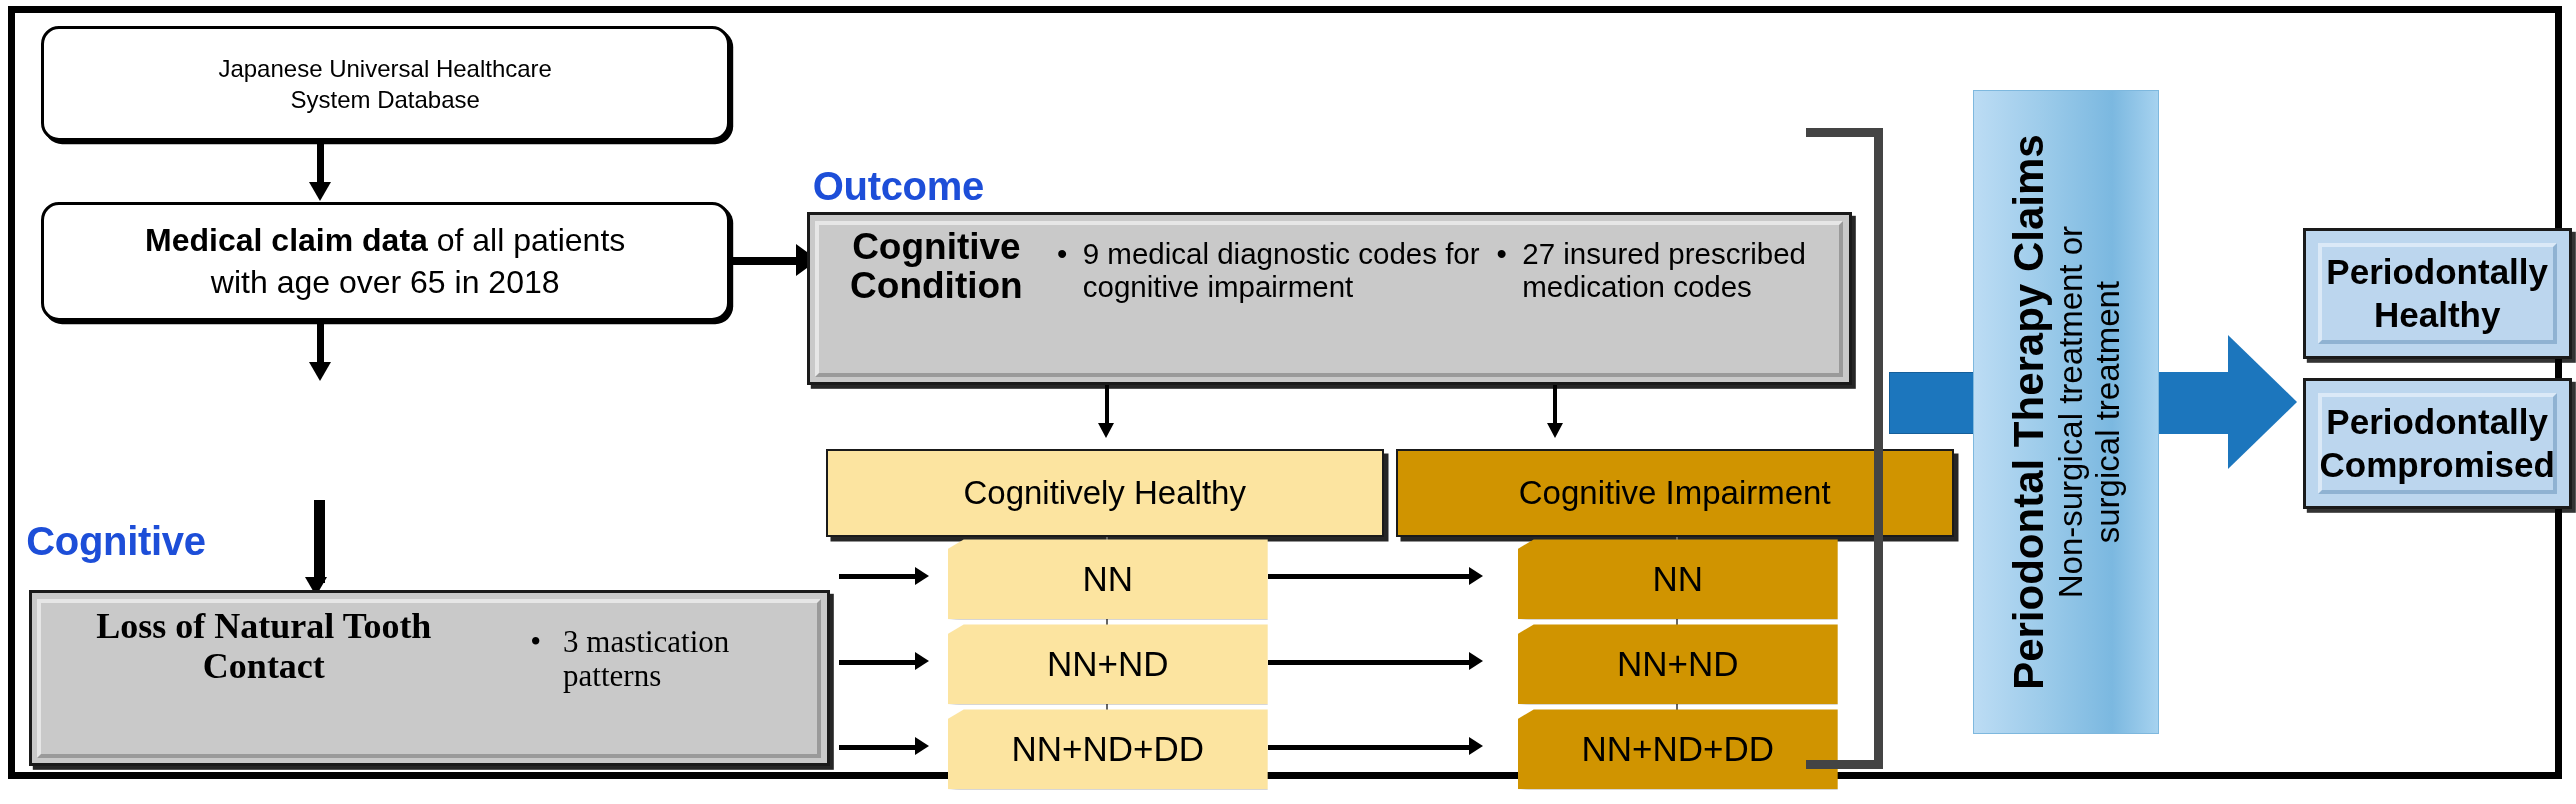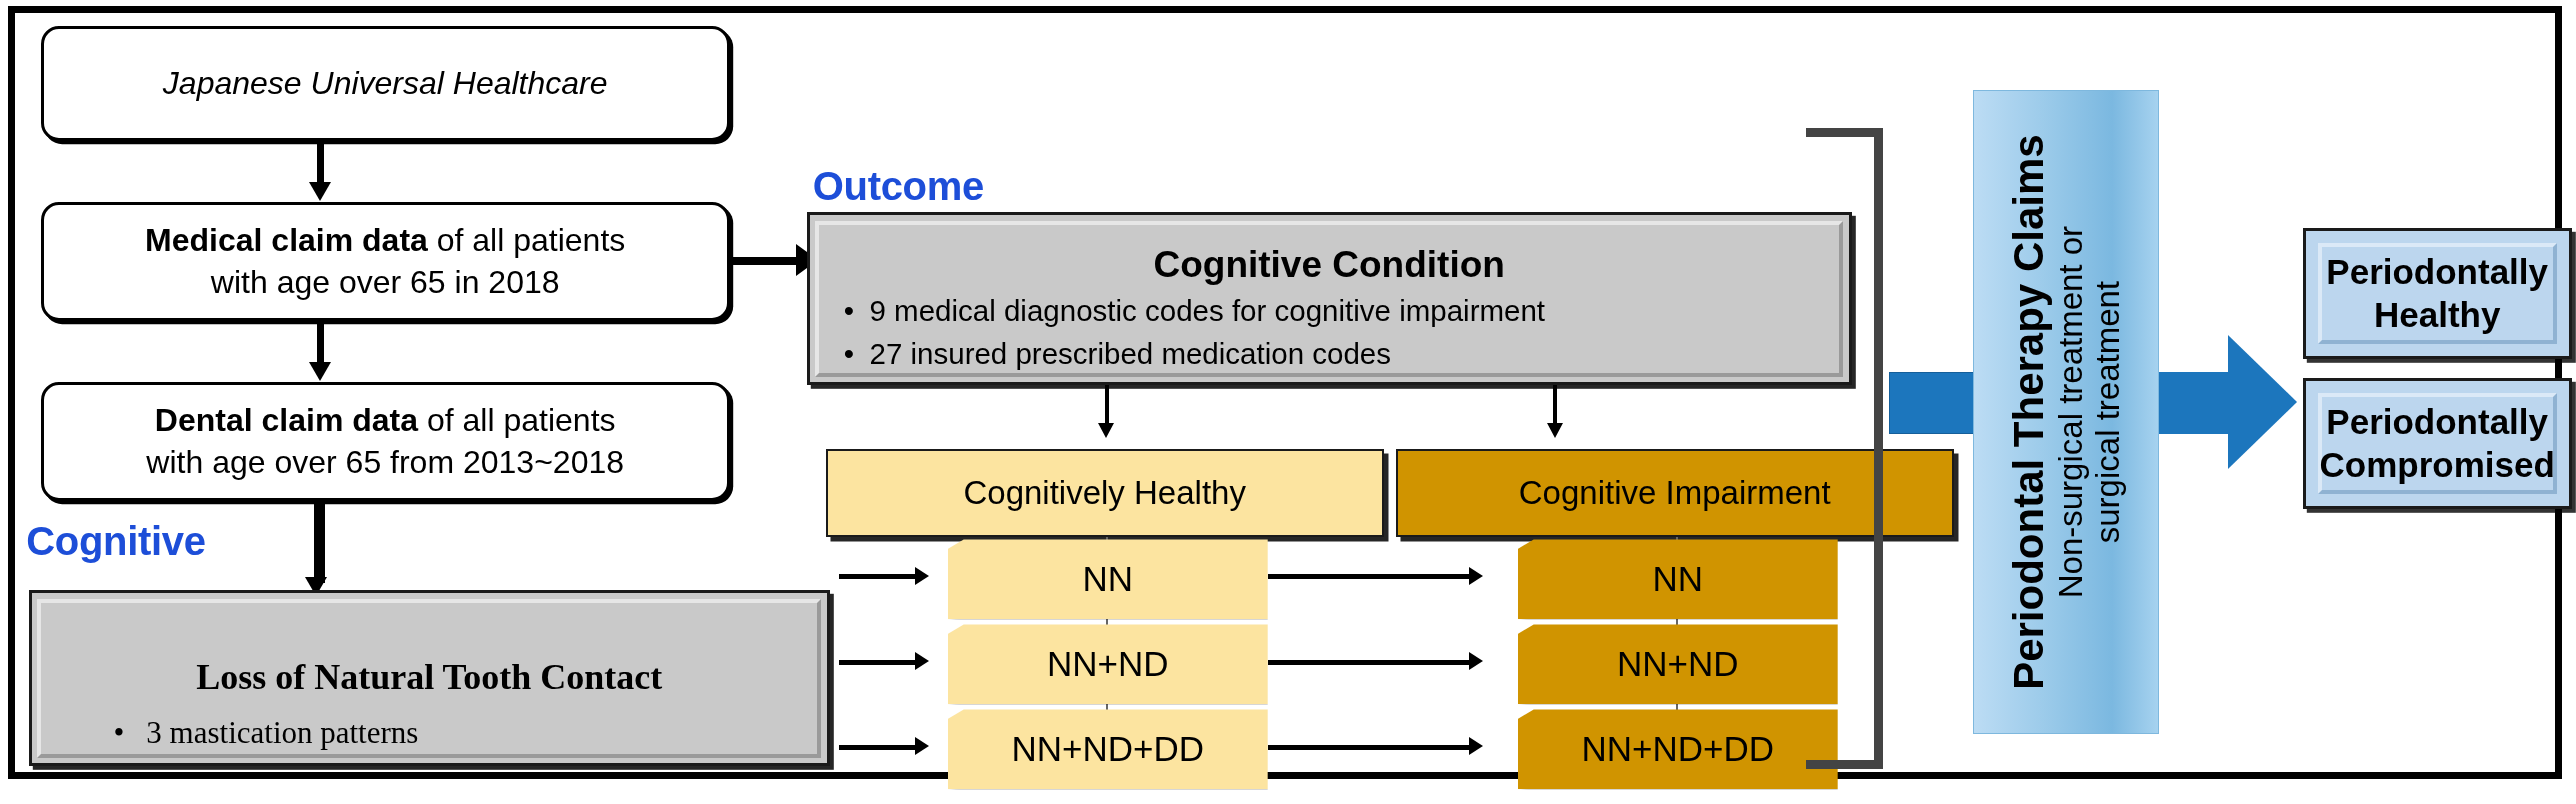"Japanese Universal Healthcare" div.node { font-size: 32px -> 24px; font-style: italic -> none }
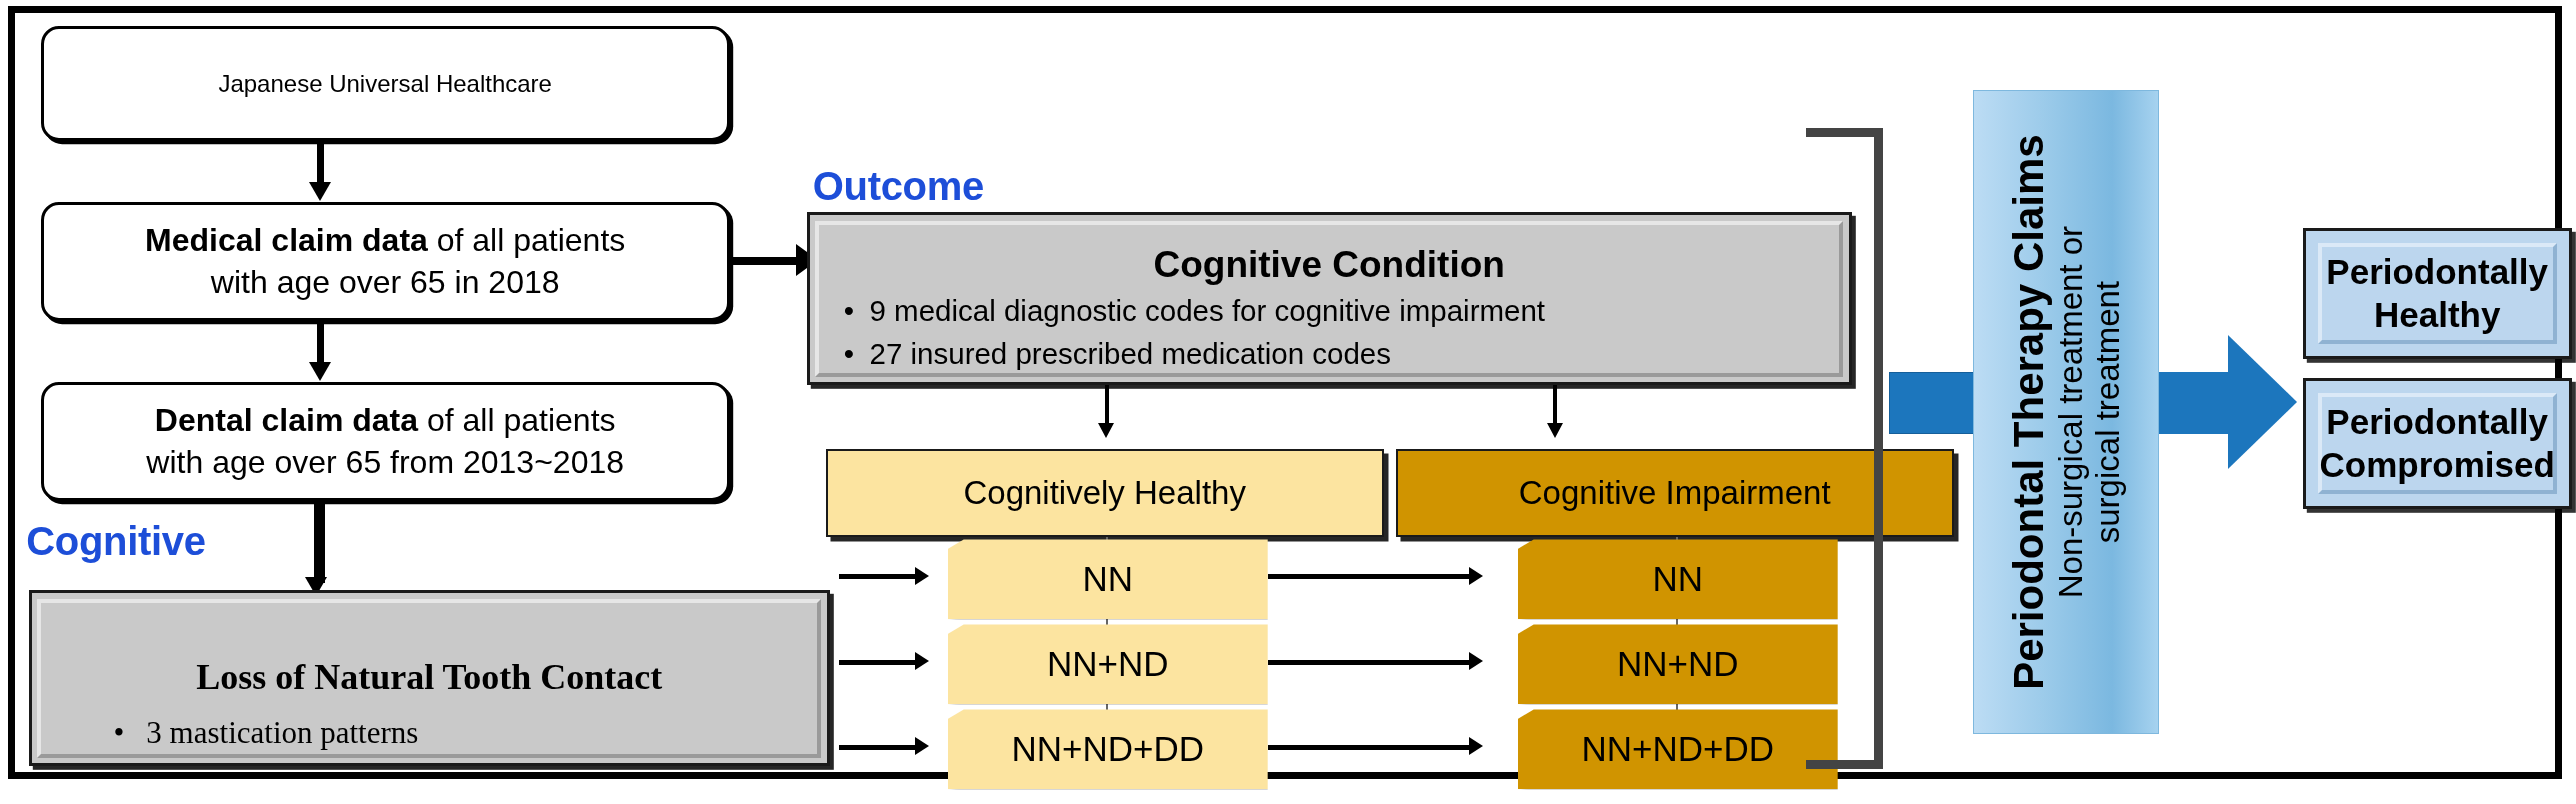"System Database" span.line { html: none -> <span>System Database</span> }
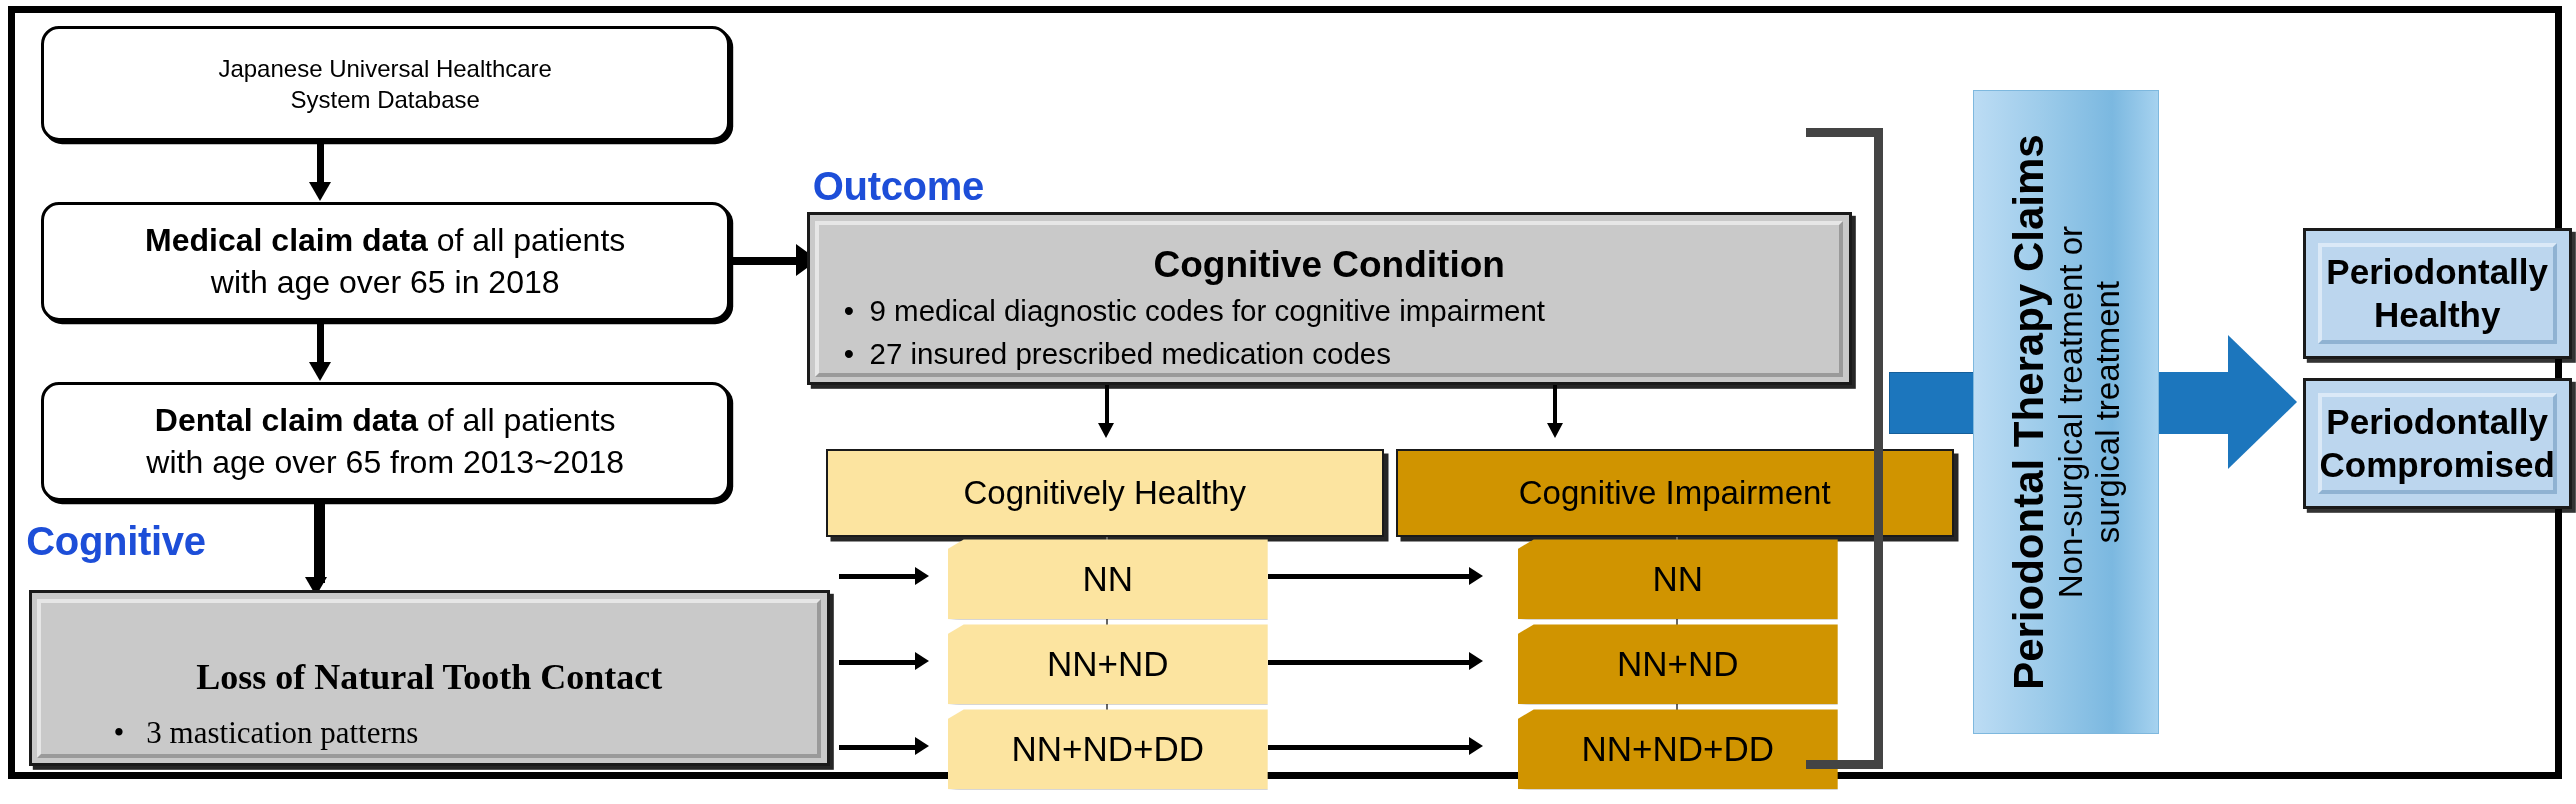"Cognitive Condition" .bevel-gray .inner { flex-direction: column -> row; justify-content: flex-end -> space-between }
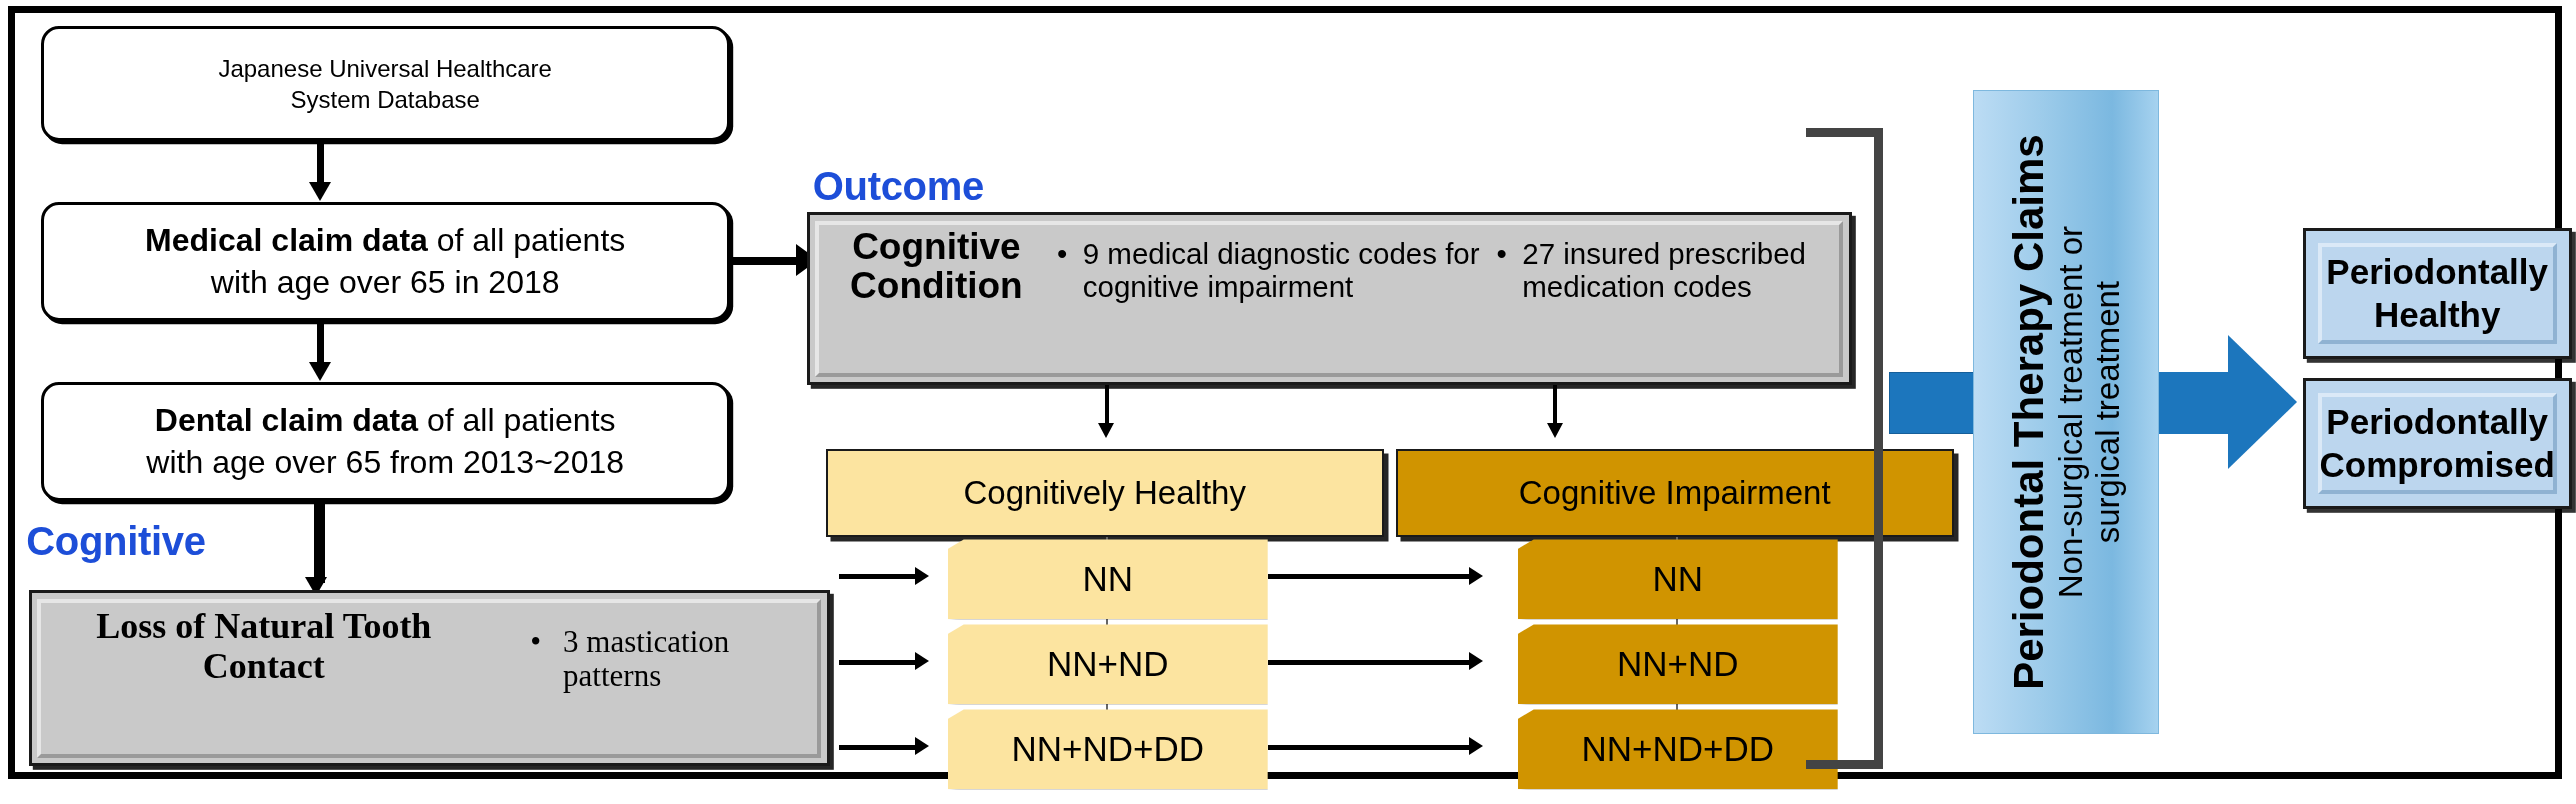"Dental claim data of all" div.node { html: <div> <span><b>Dental claim data</b><span> of all patients</span></span> <span>with age over 65 from 2013~2018</span> </div> -> none }
